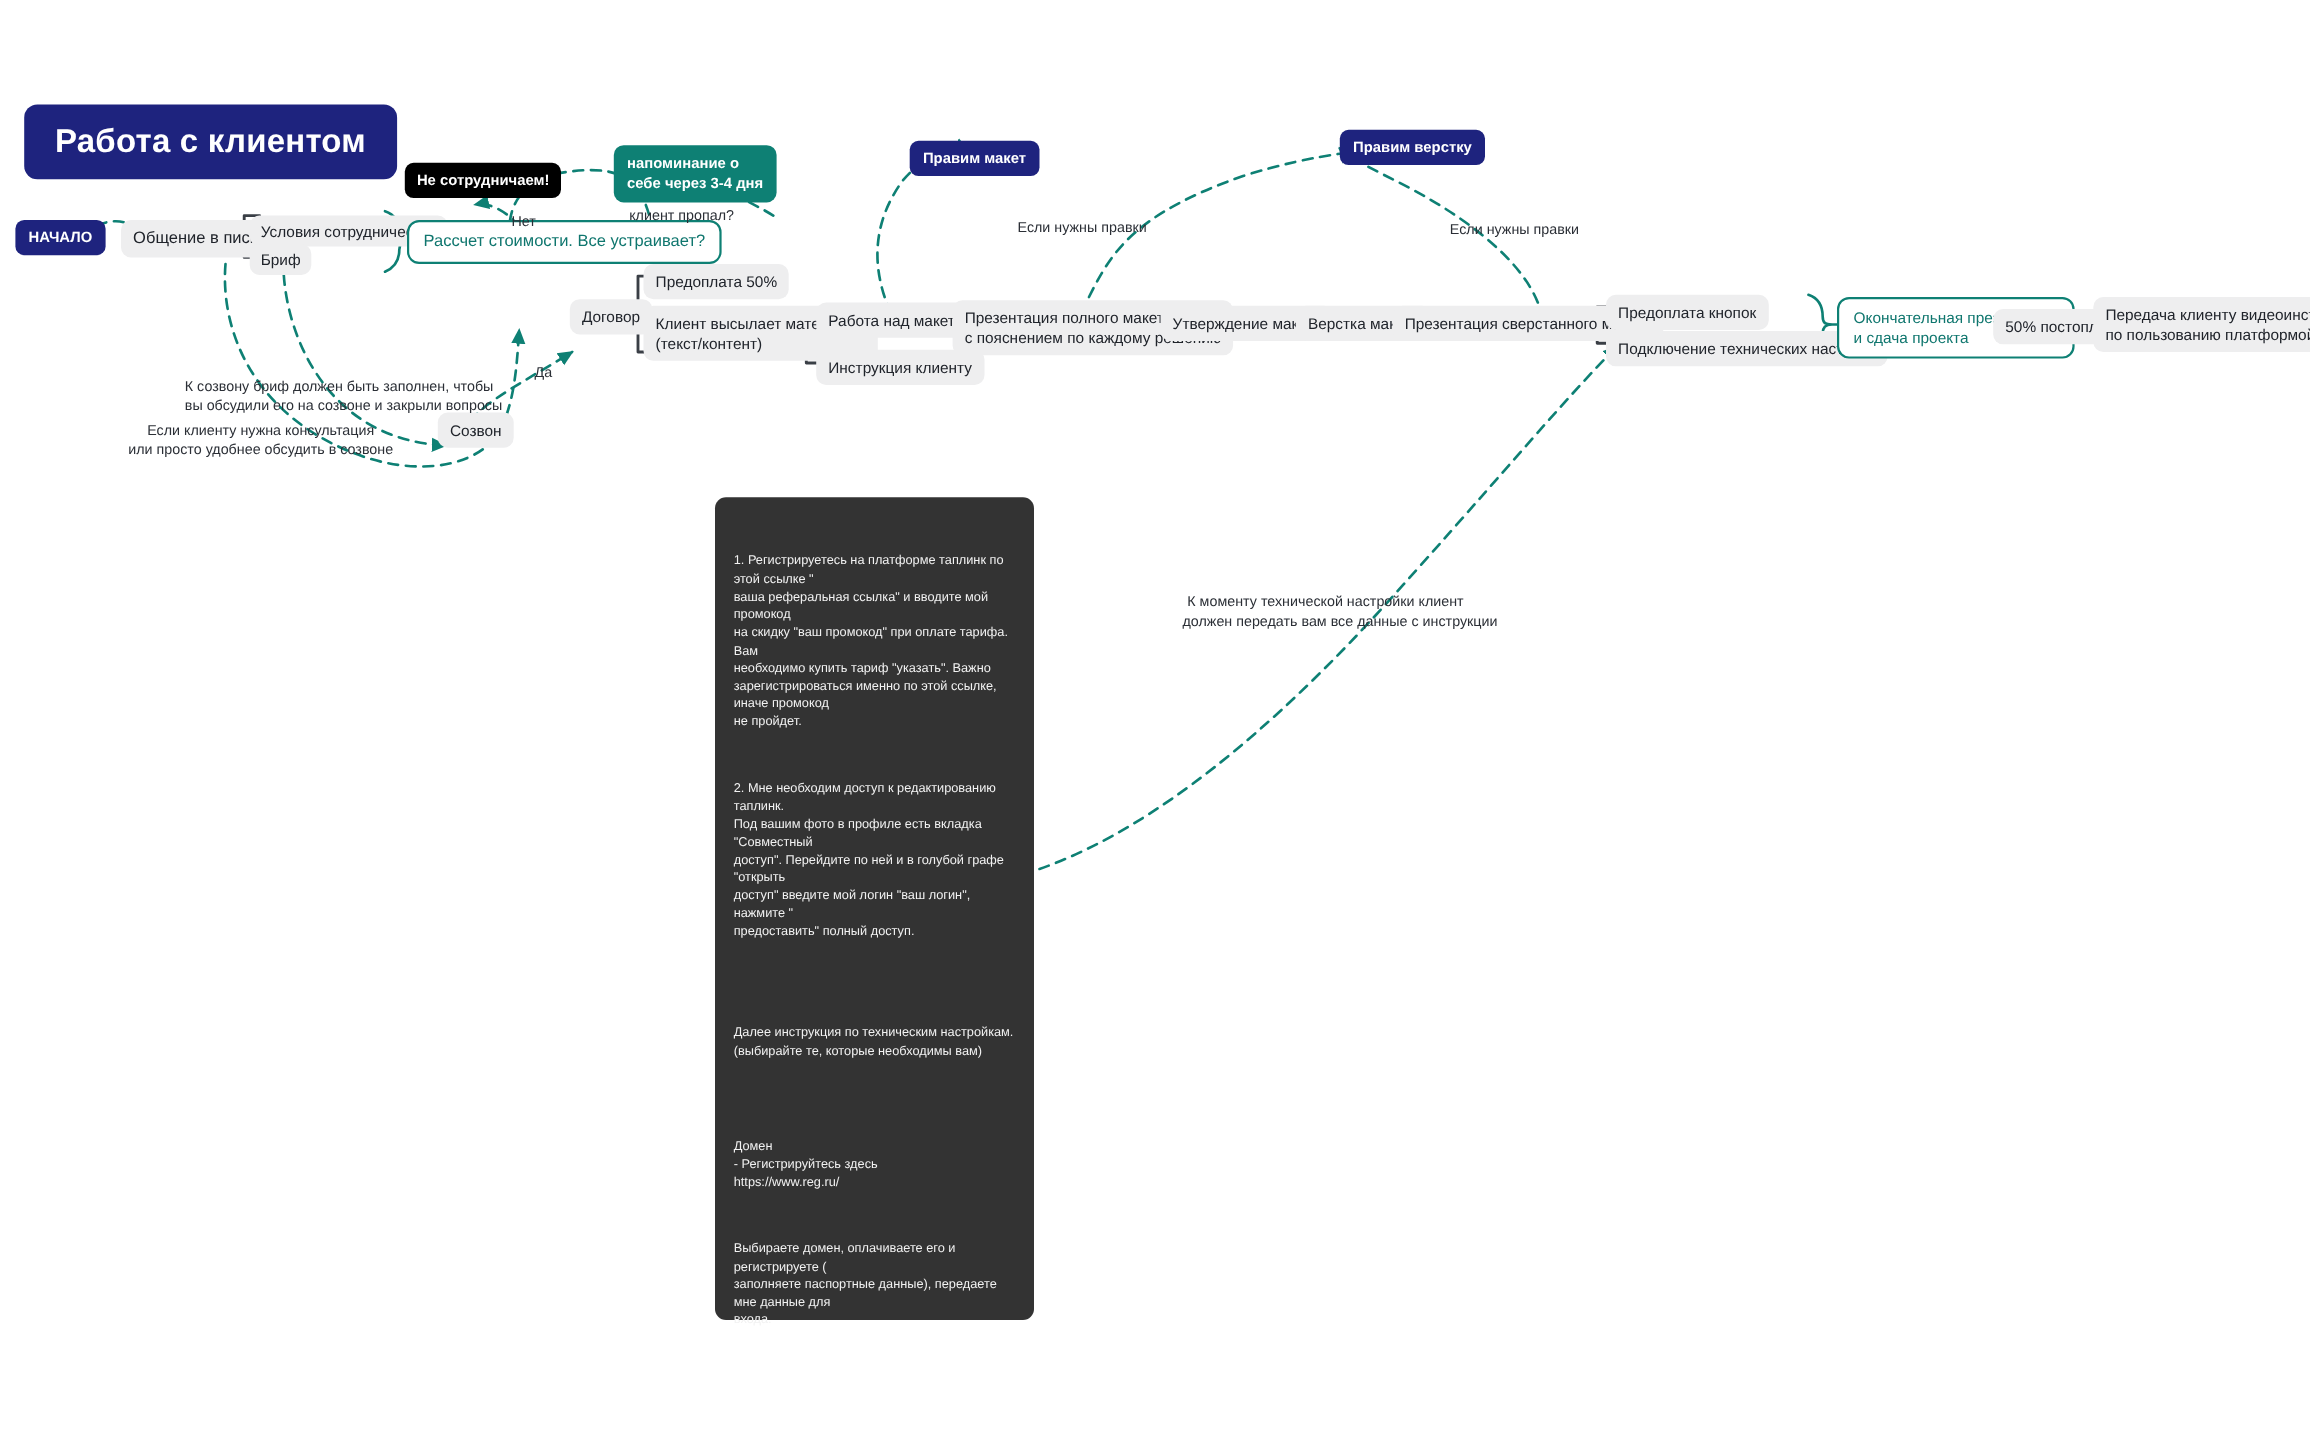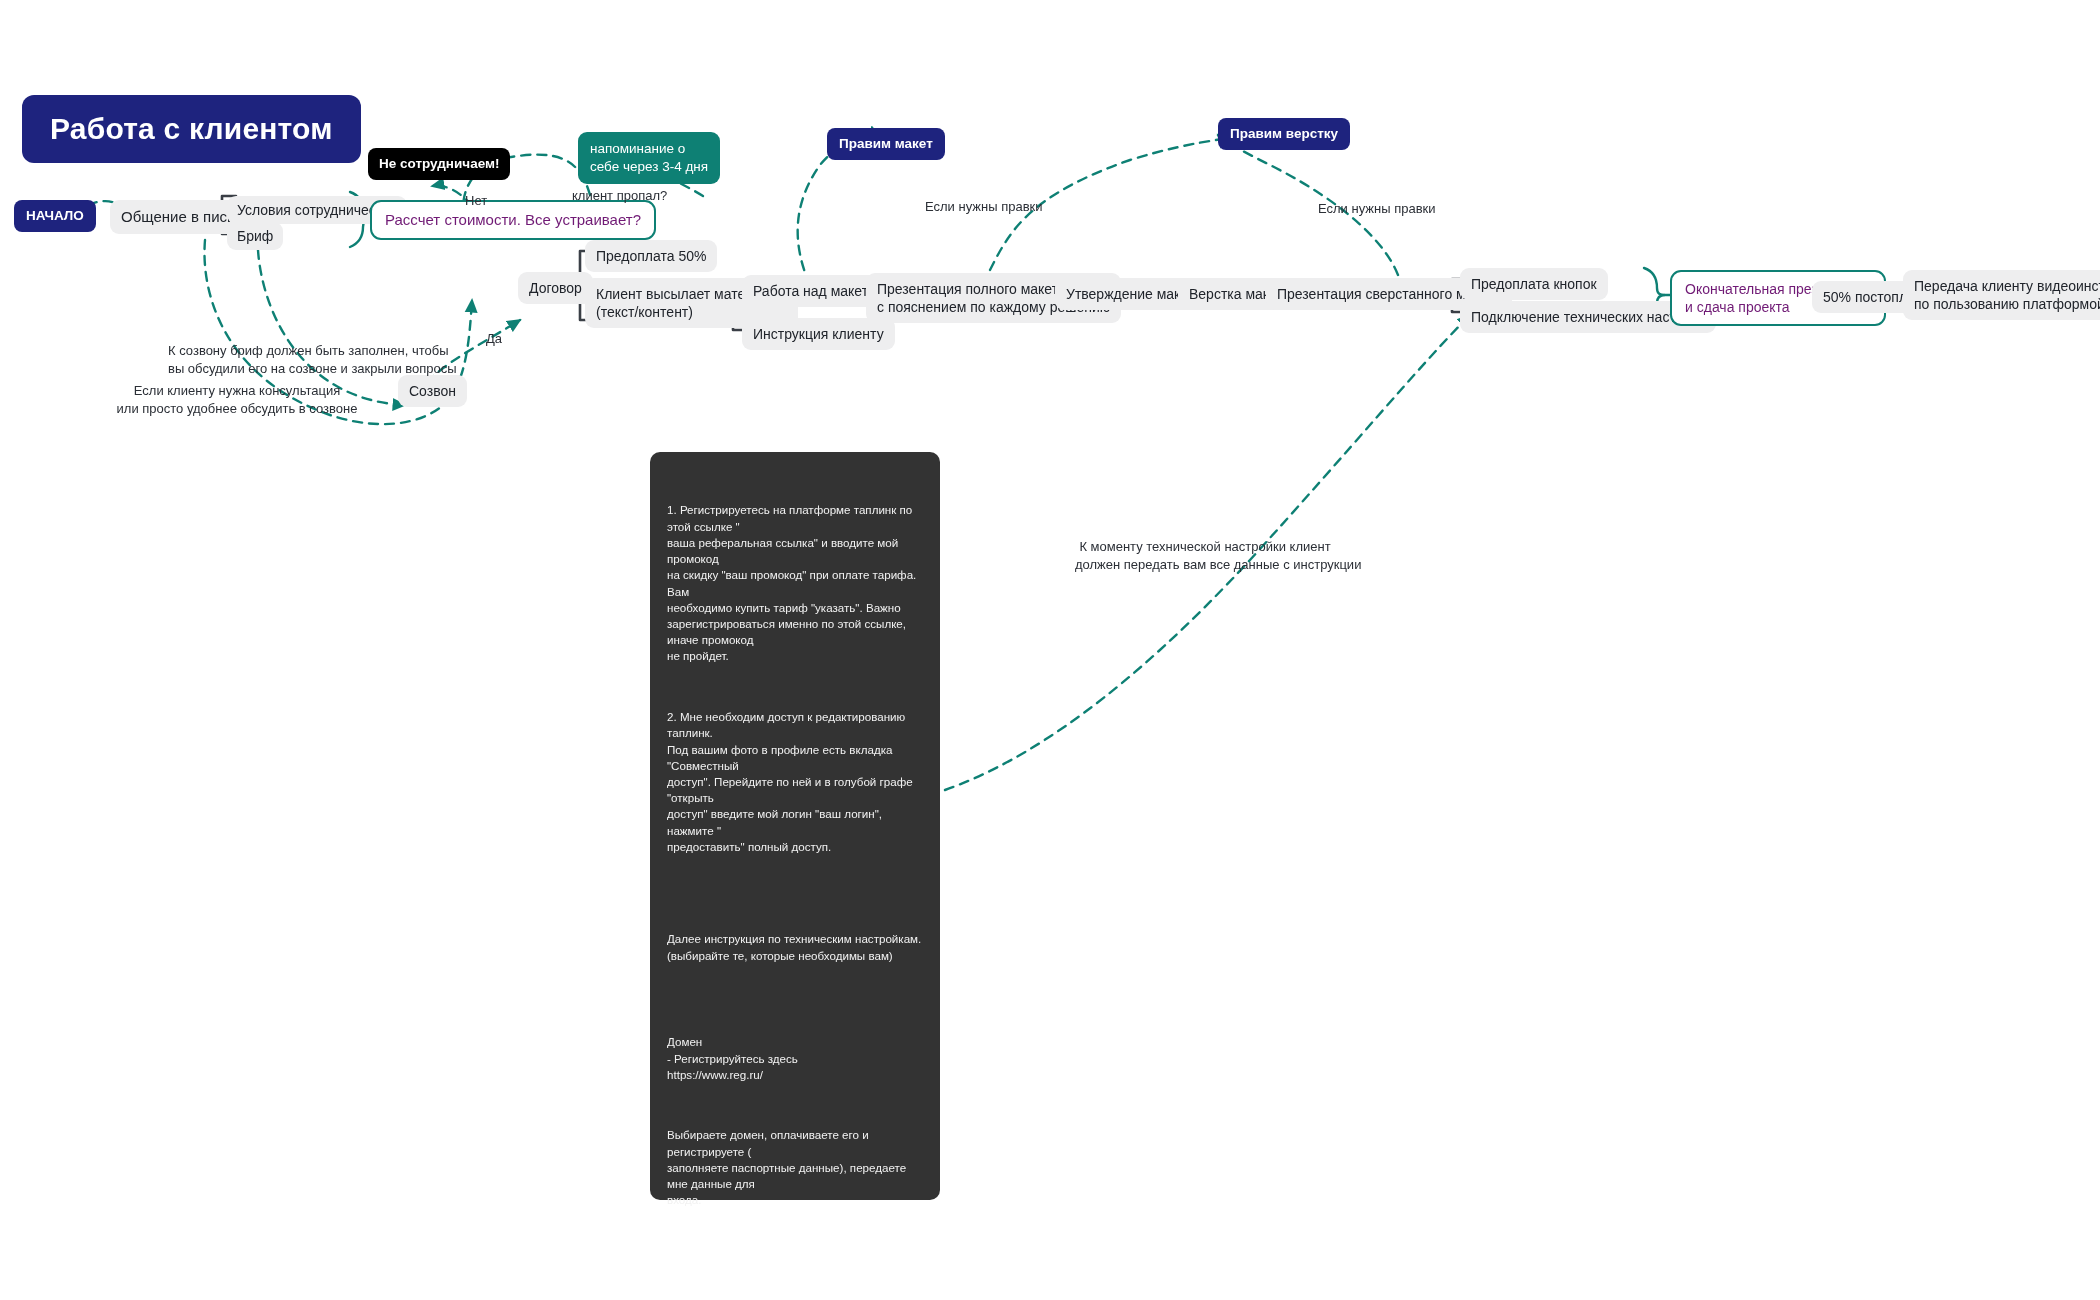"напоминание о" .teal { font-weight: normal -> bold; margin-left: 20px -> none }
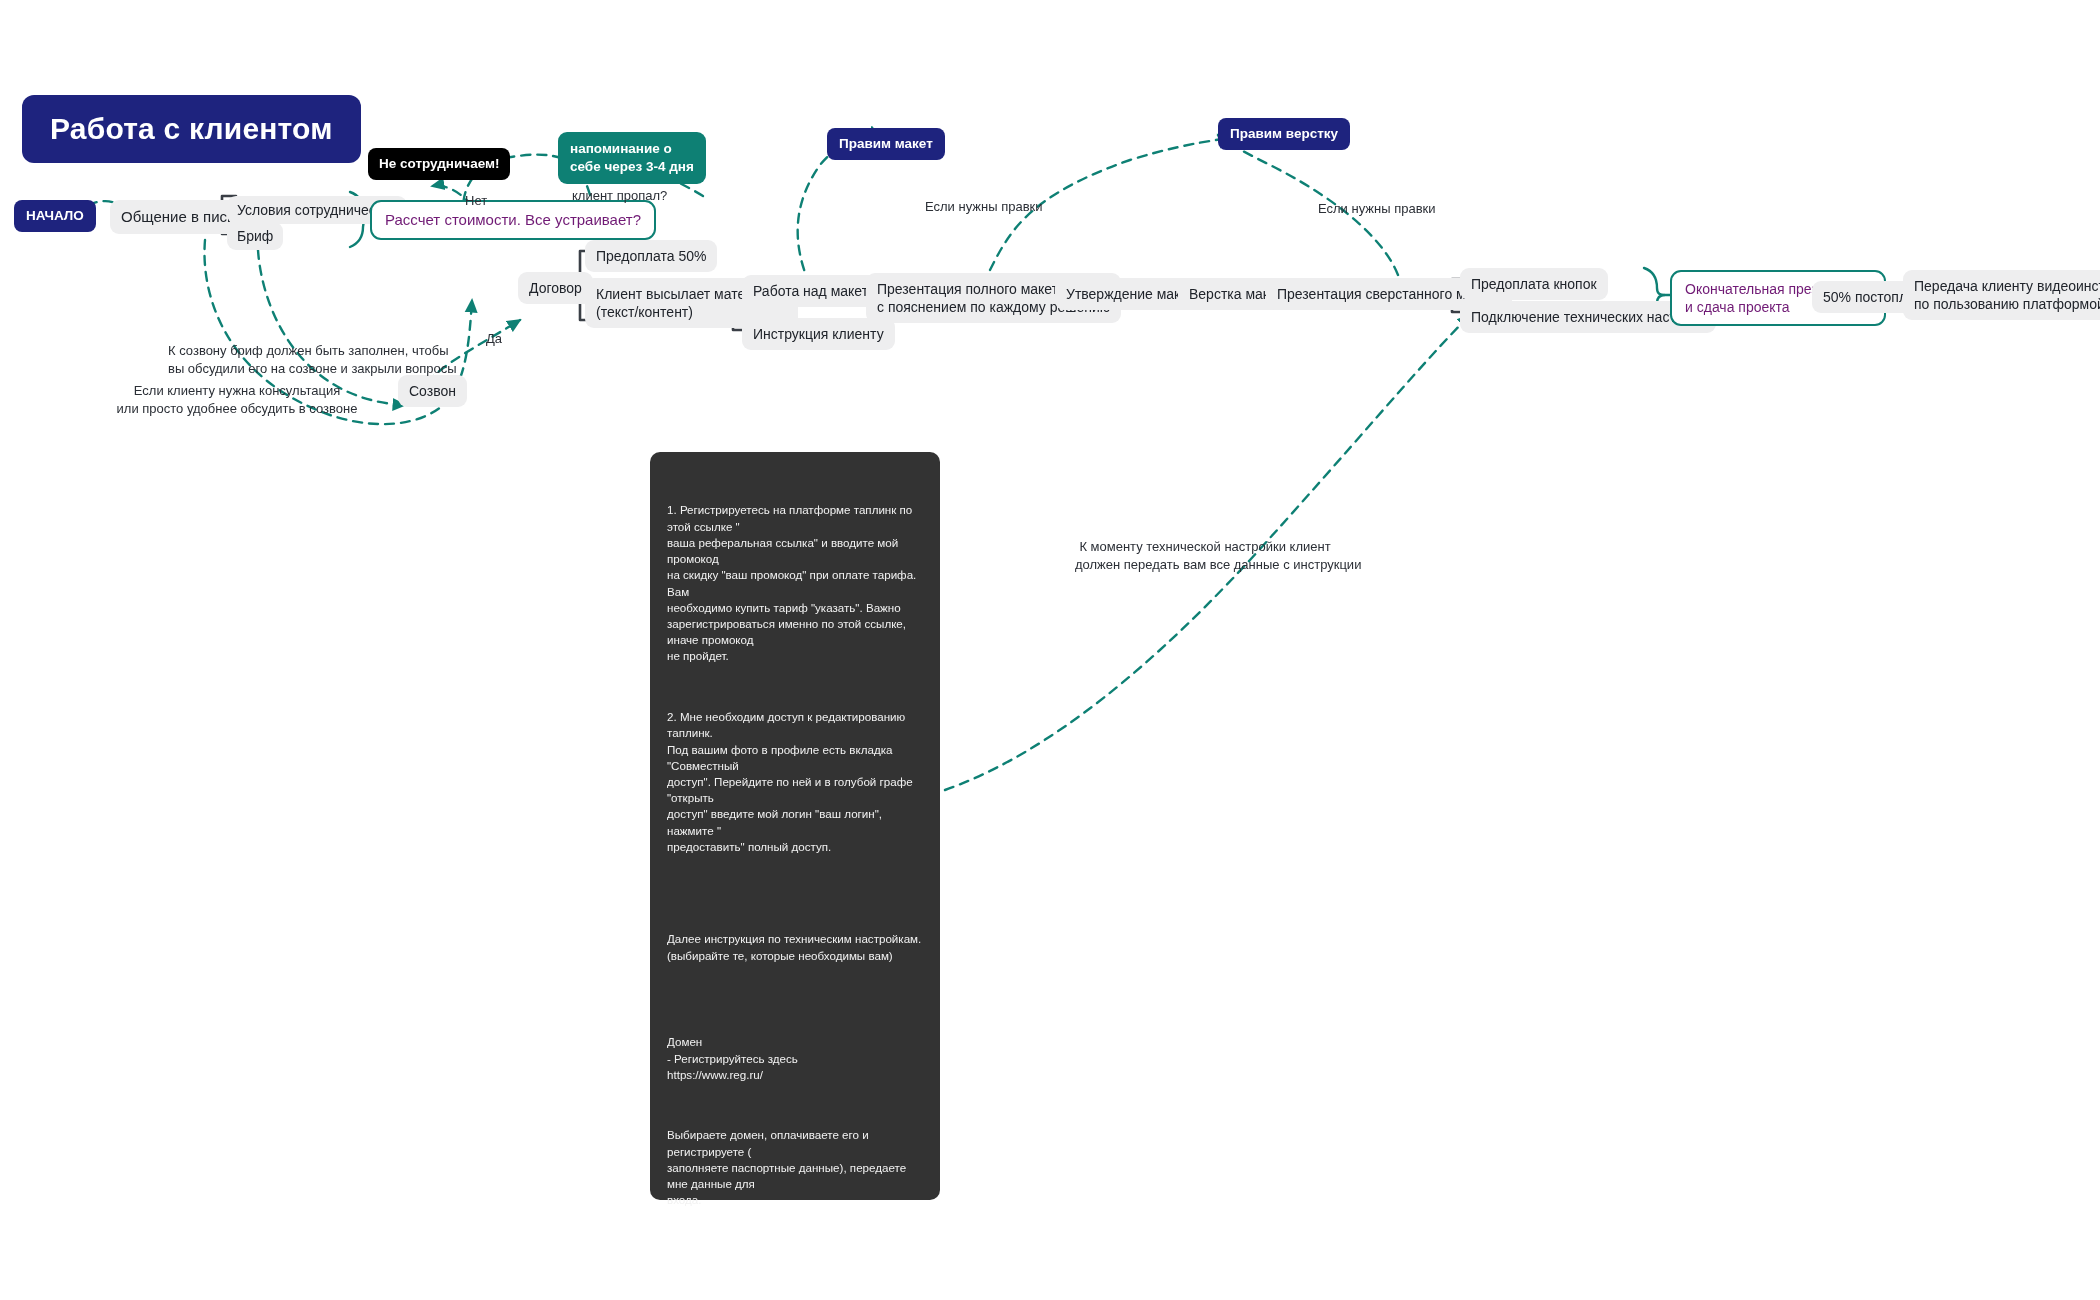"Рассчет стоимости. Все устраивает?" .outline { color: #701a75 -> #0f766e }
